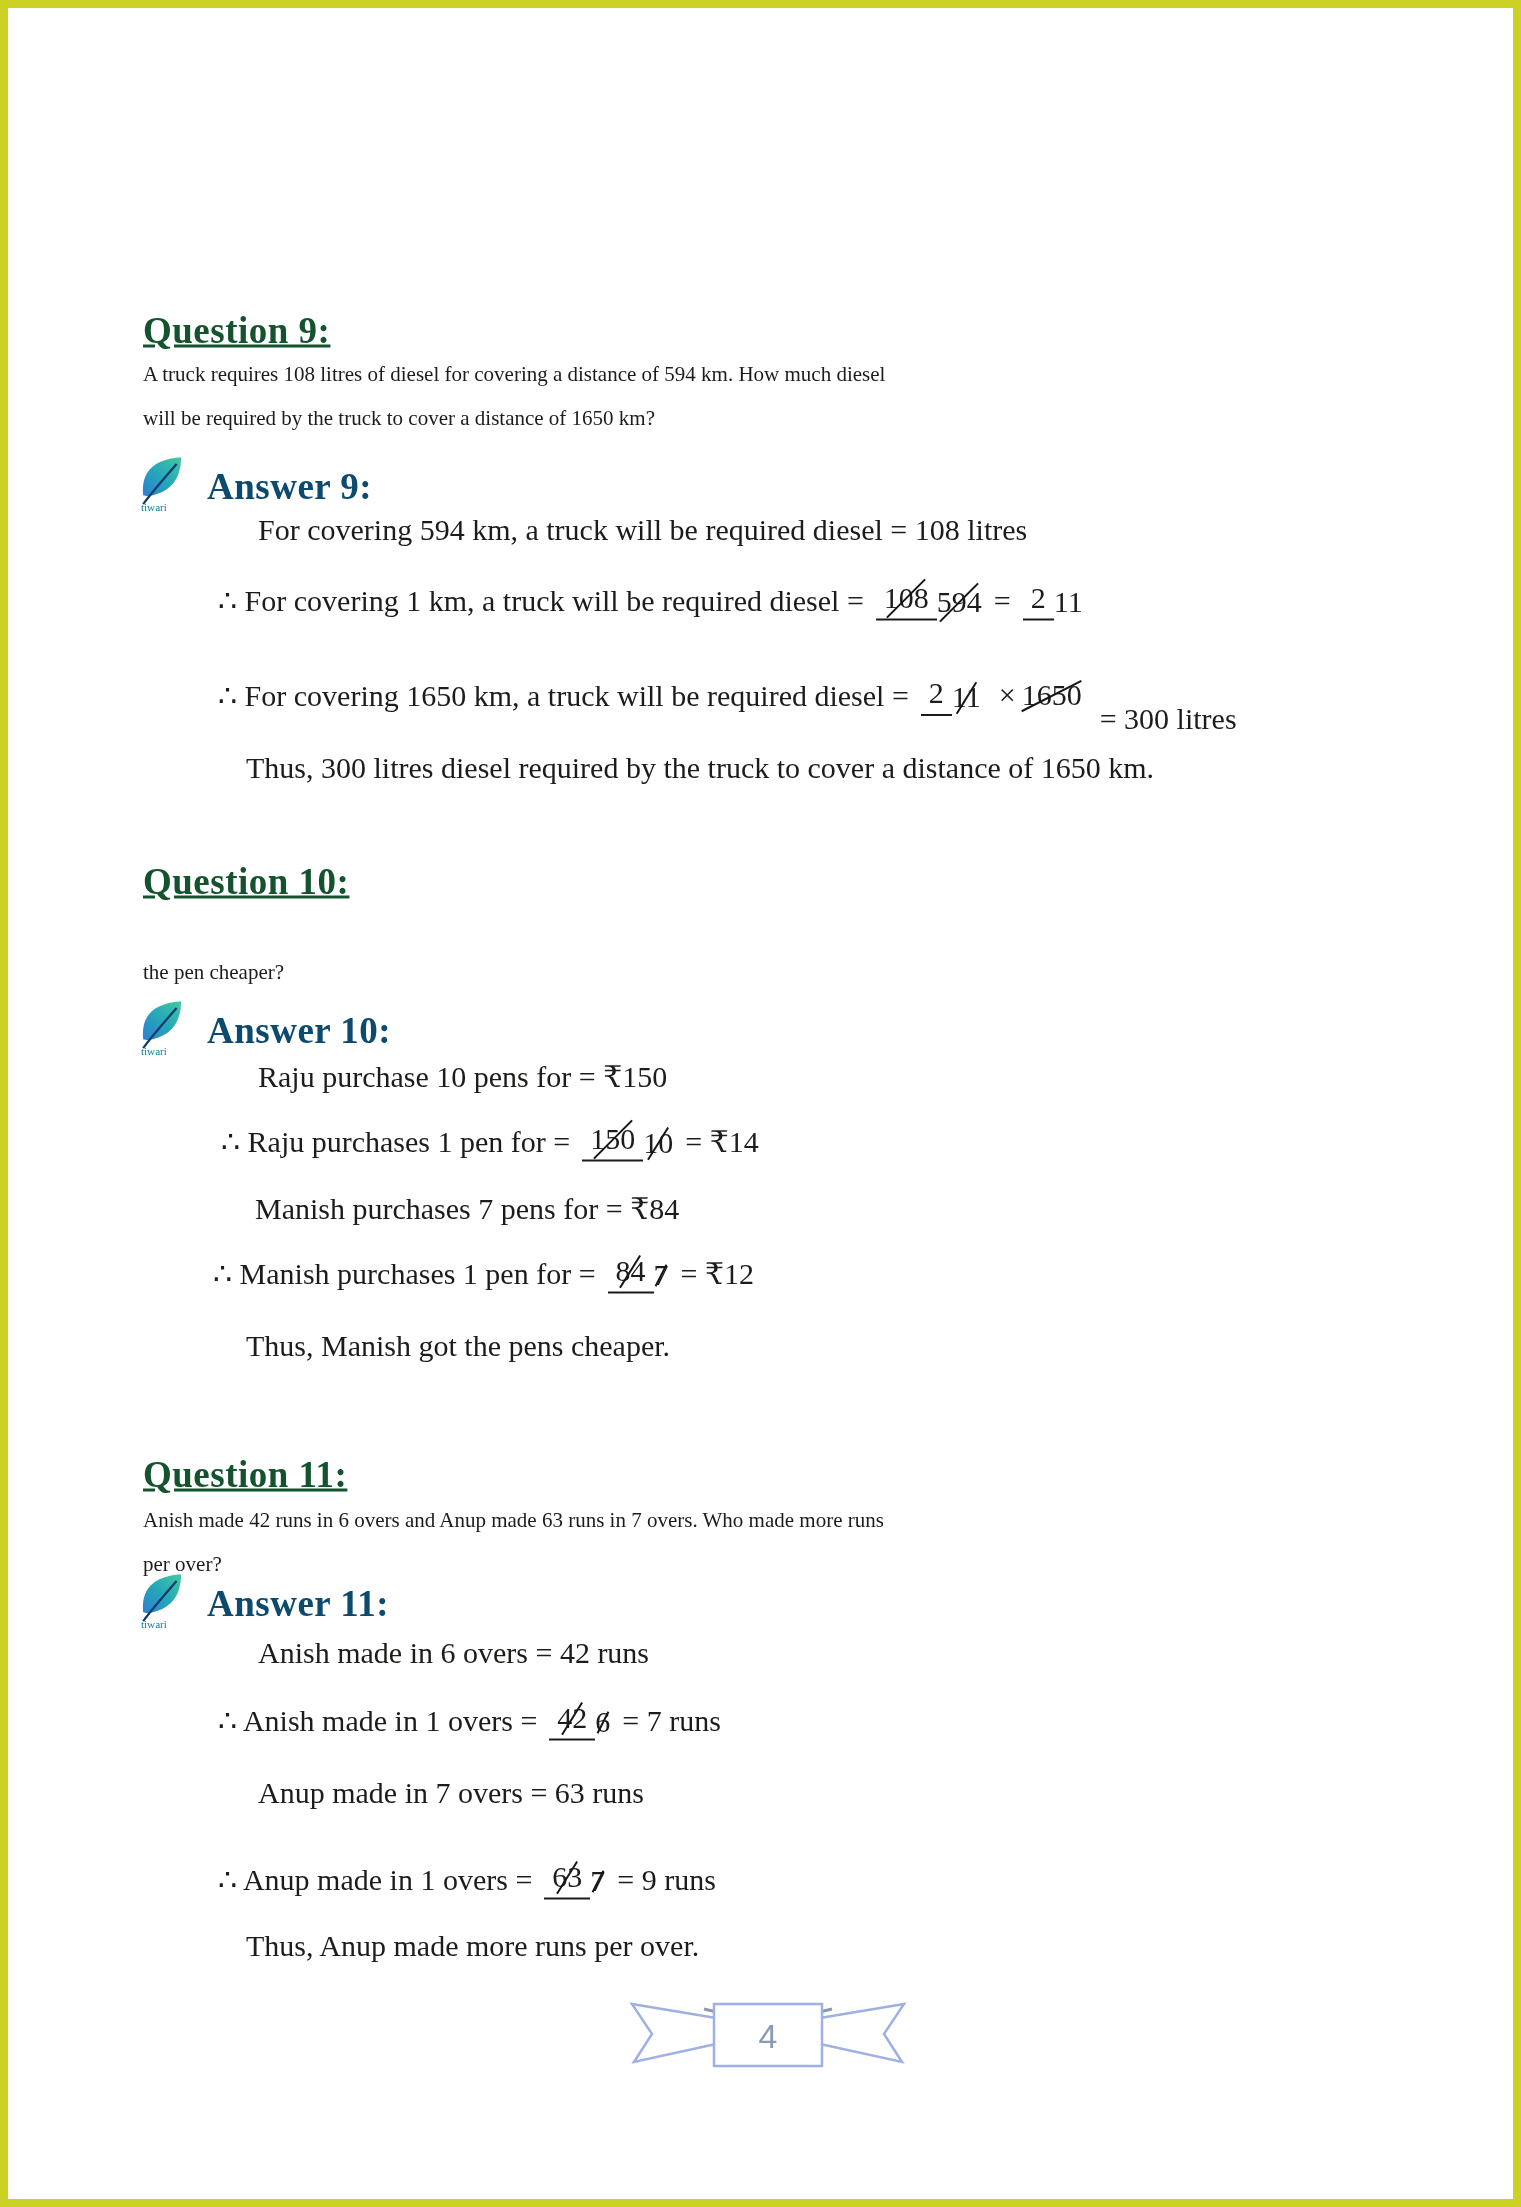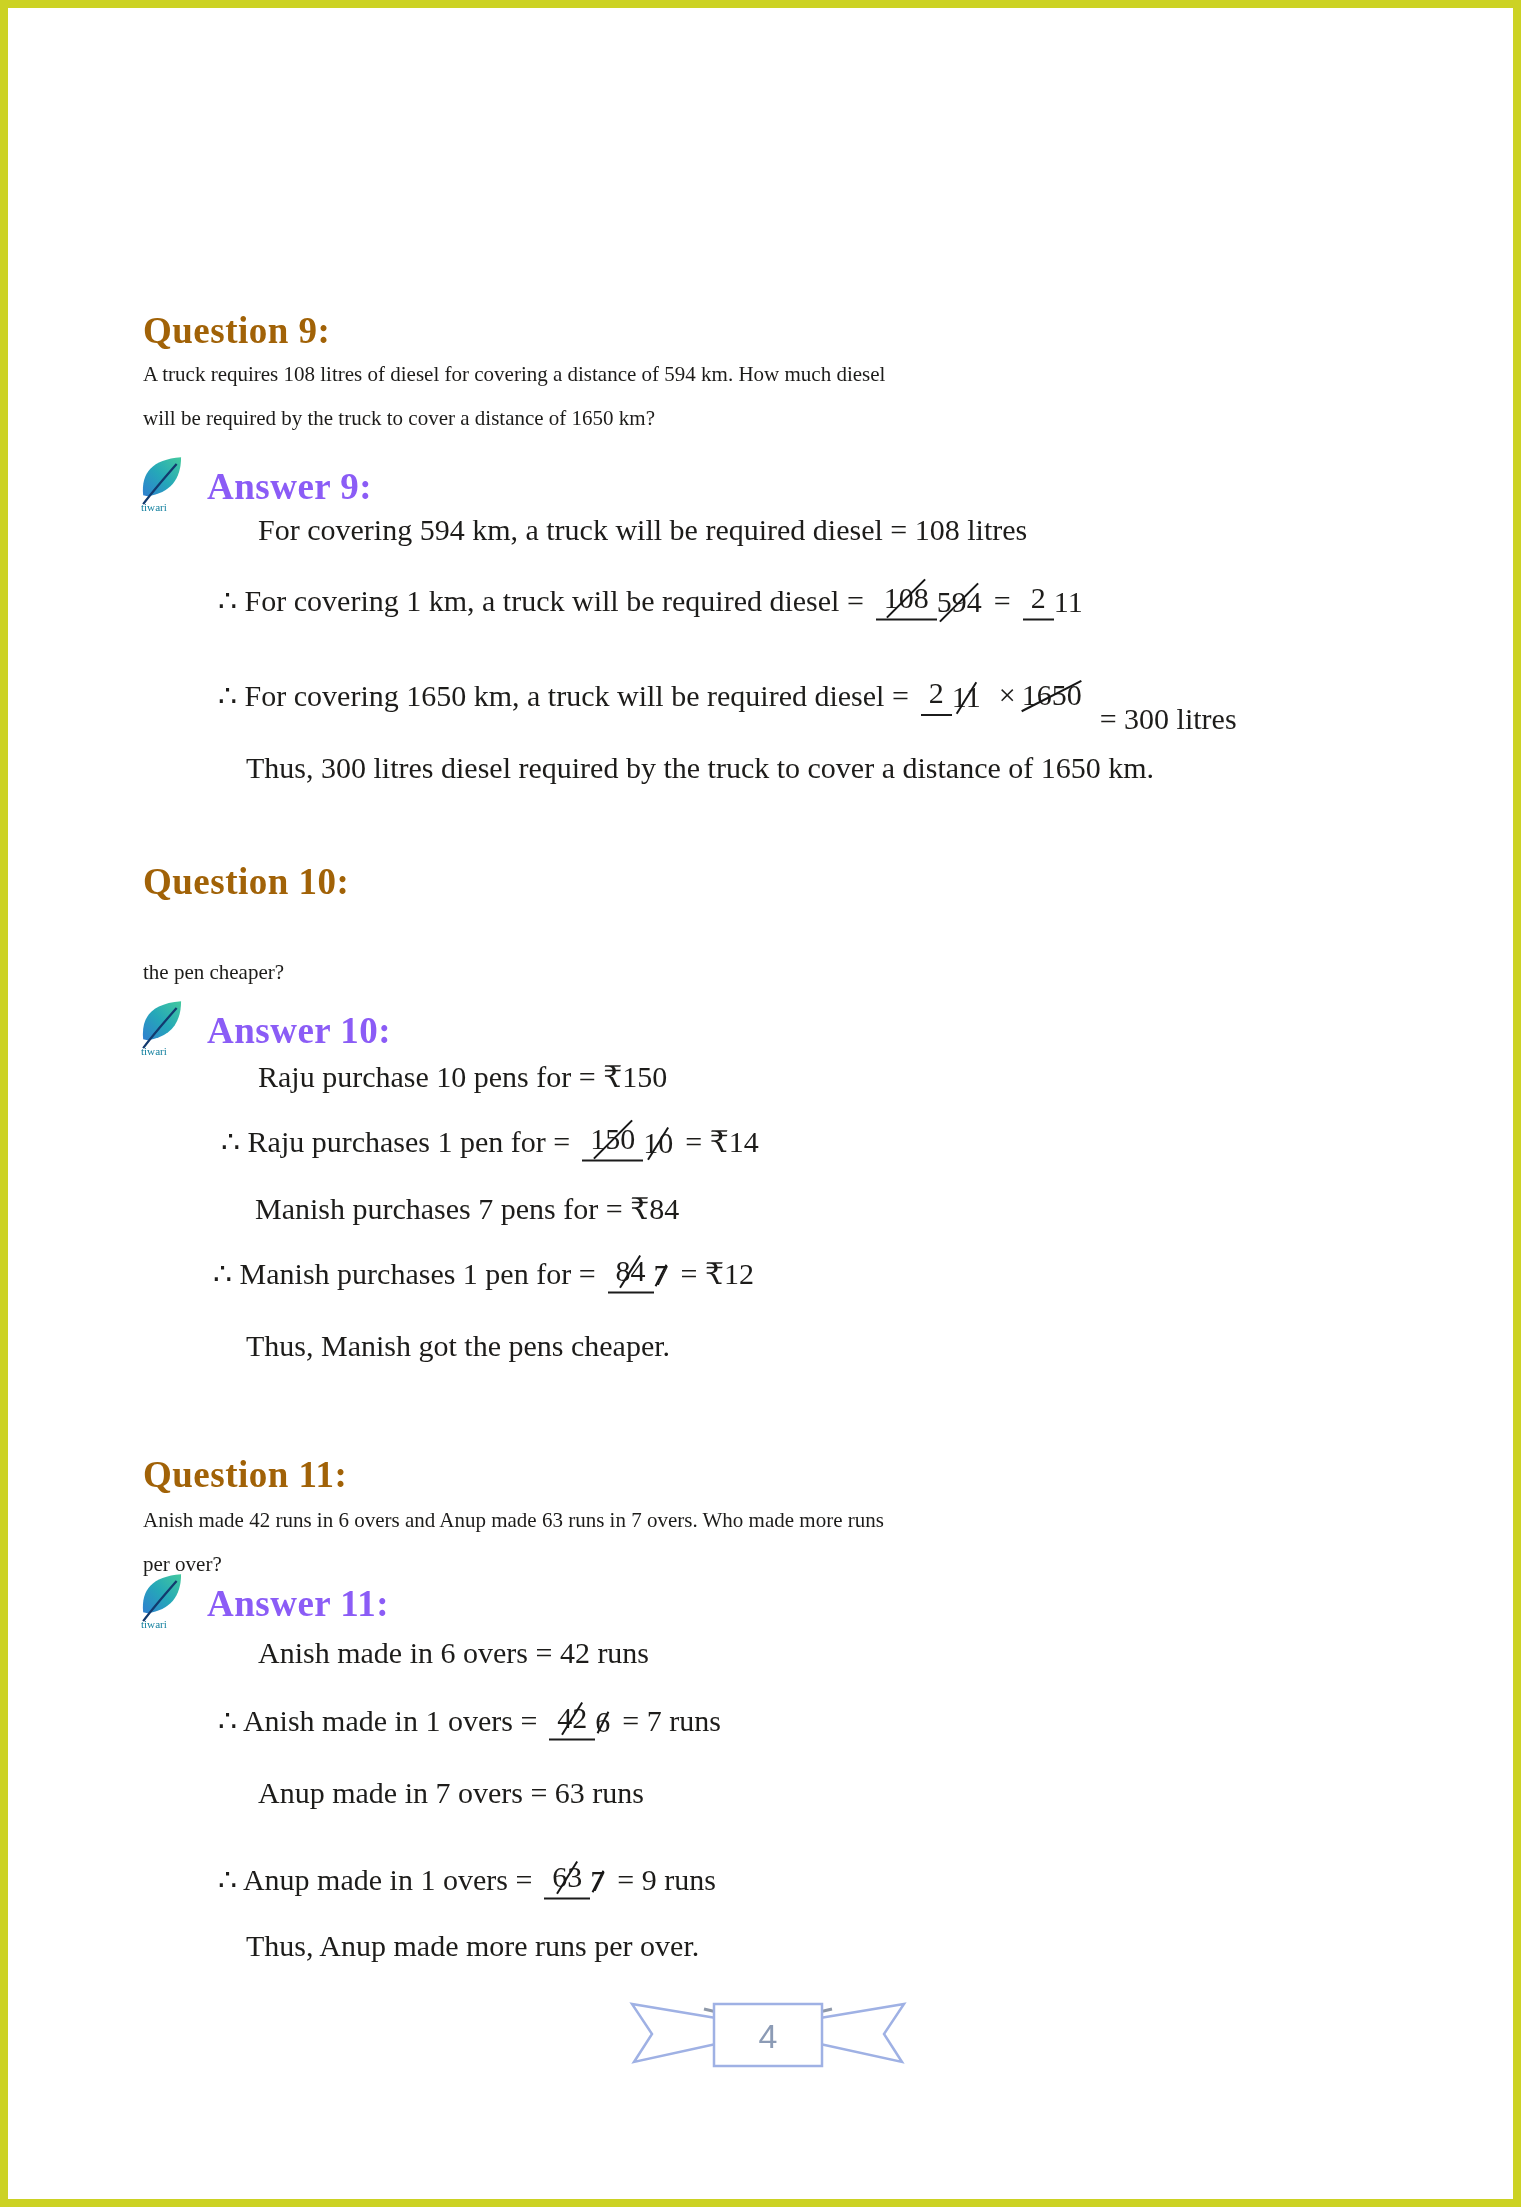"Question 9:" .qtitle { color: #a16207 -> #14532d; text-decoration: none -> underline }
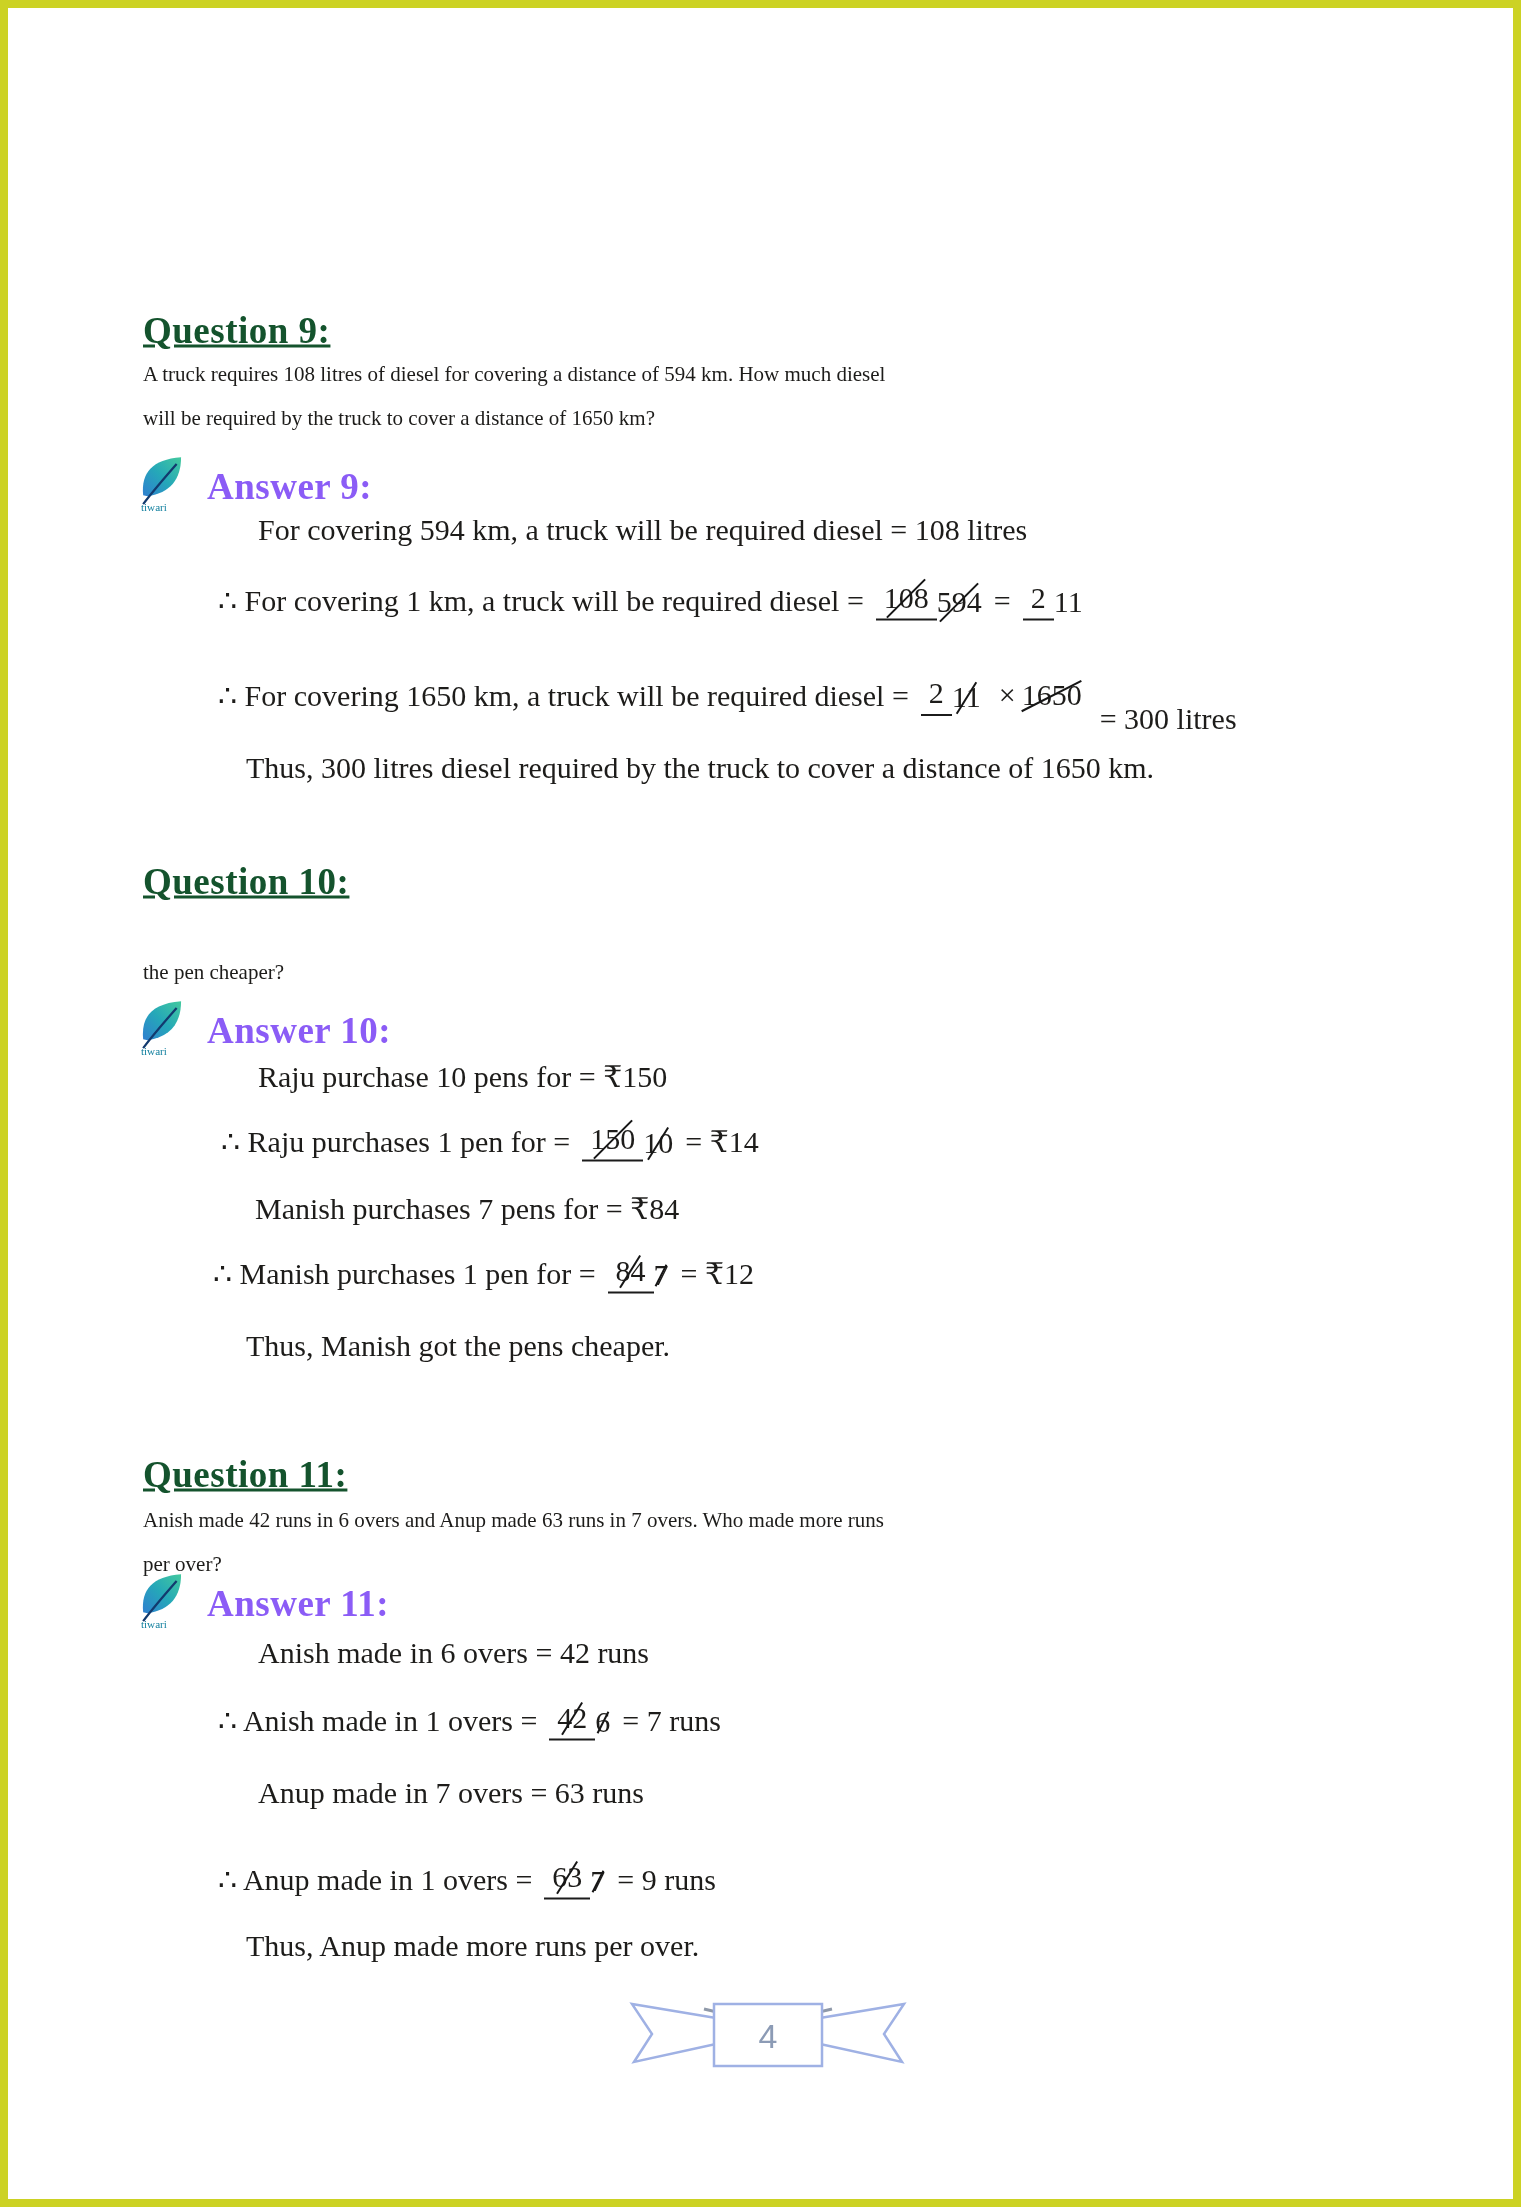"Answer 9:" .atitle { color: #8b5cf6 -> #0c4a6e }
